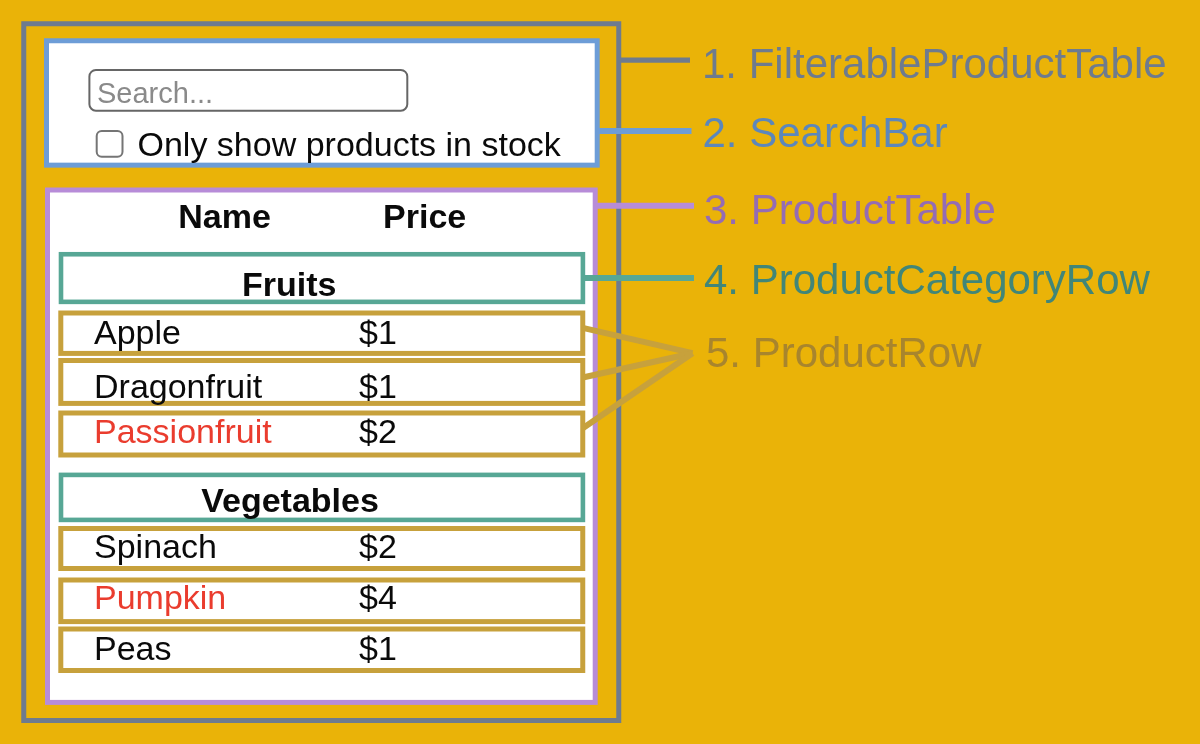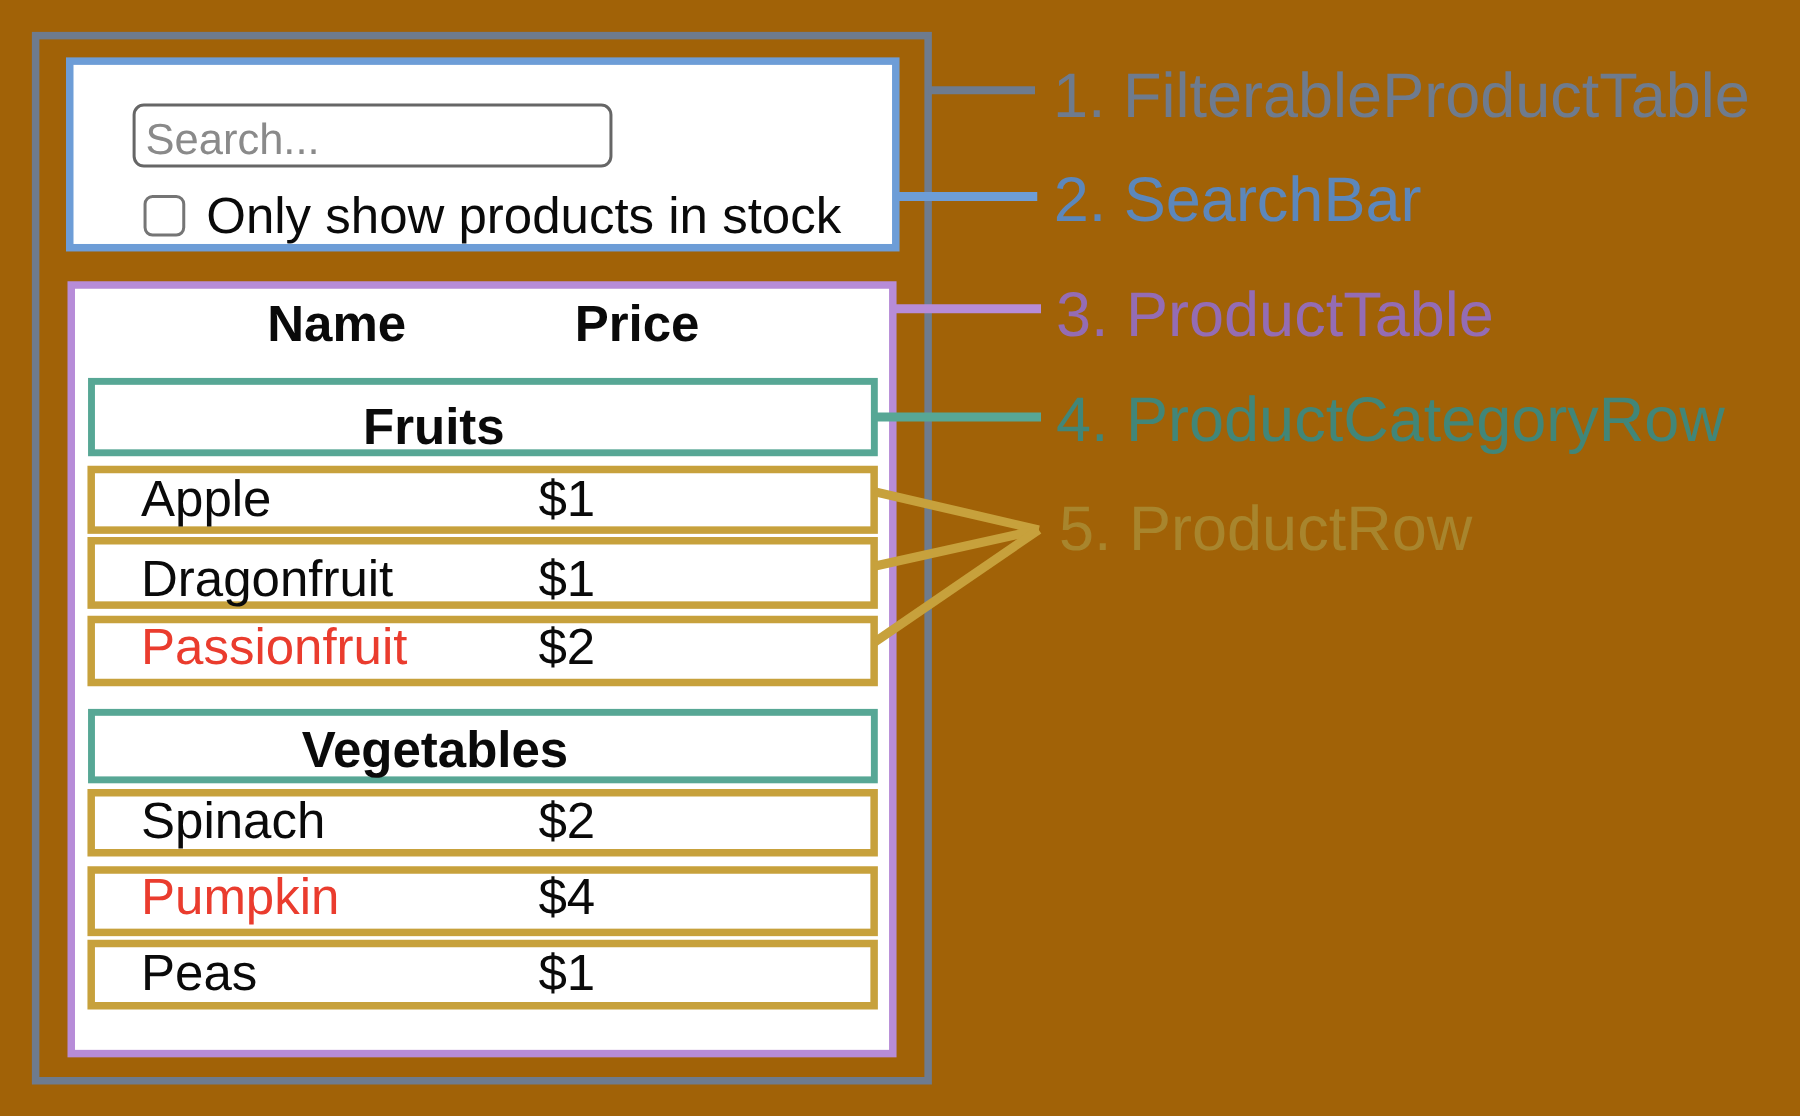"Search..." #stage { background: #a16207 -> #eab308 }
